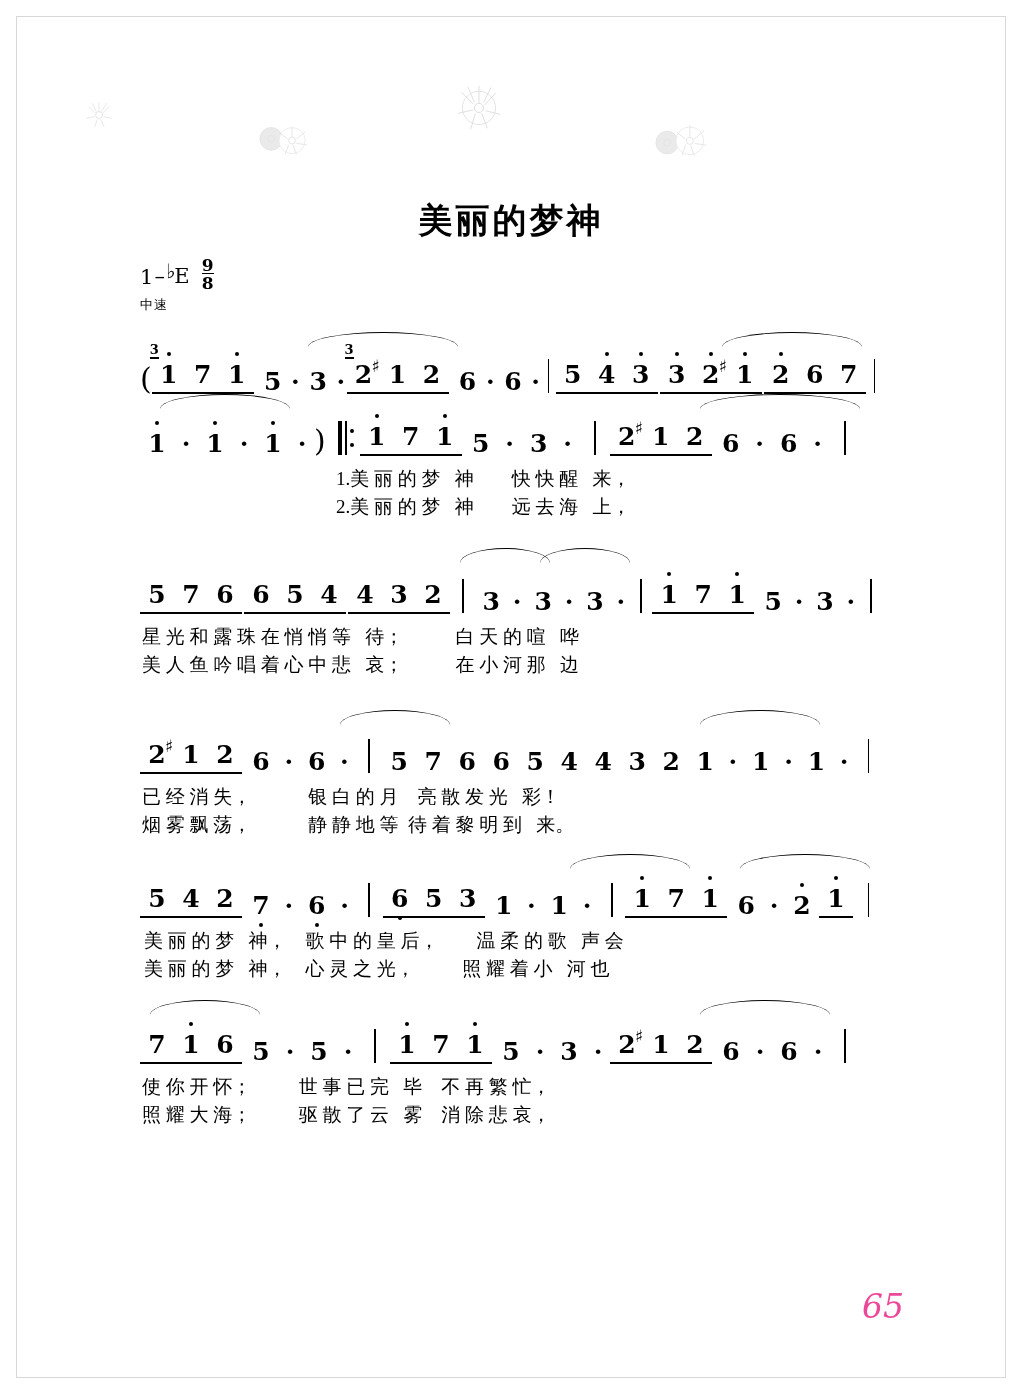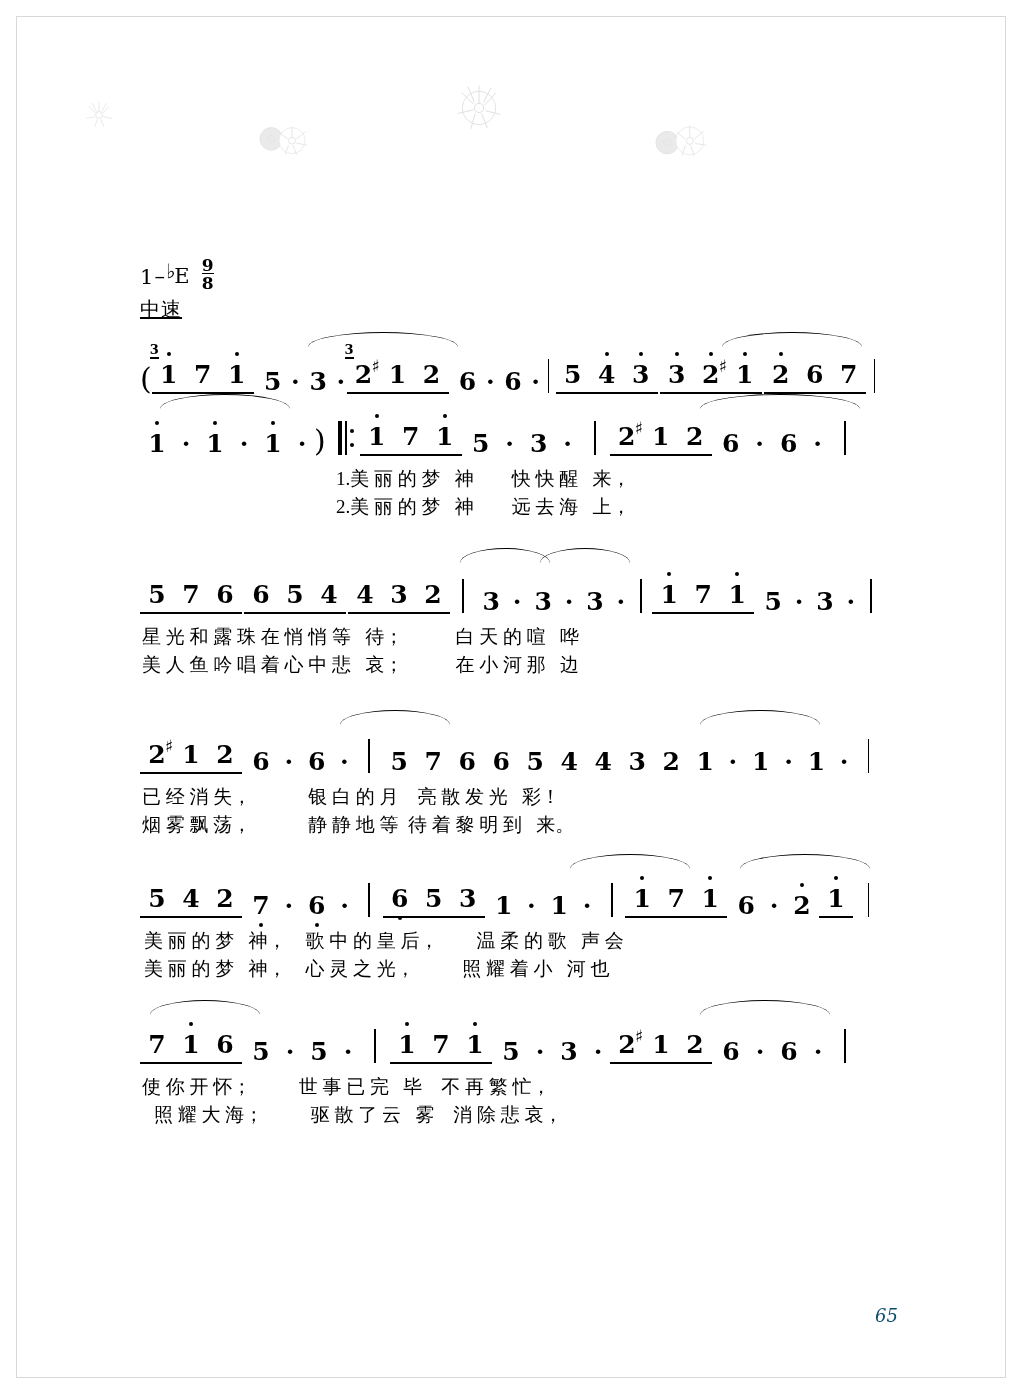"美丽的梦神" div.title { html: none -> <div>美丽的梦神</div> }
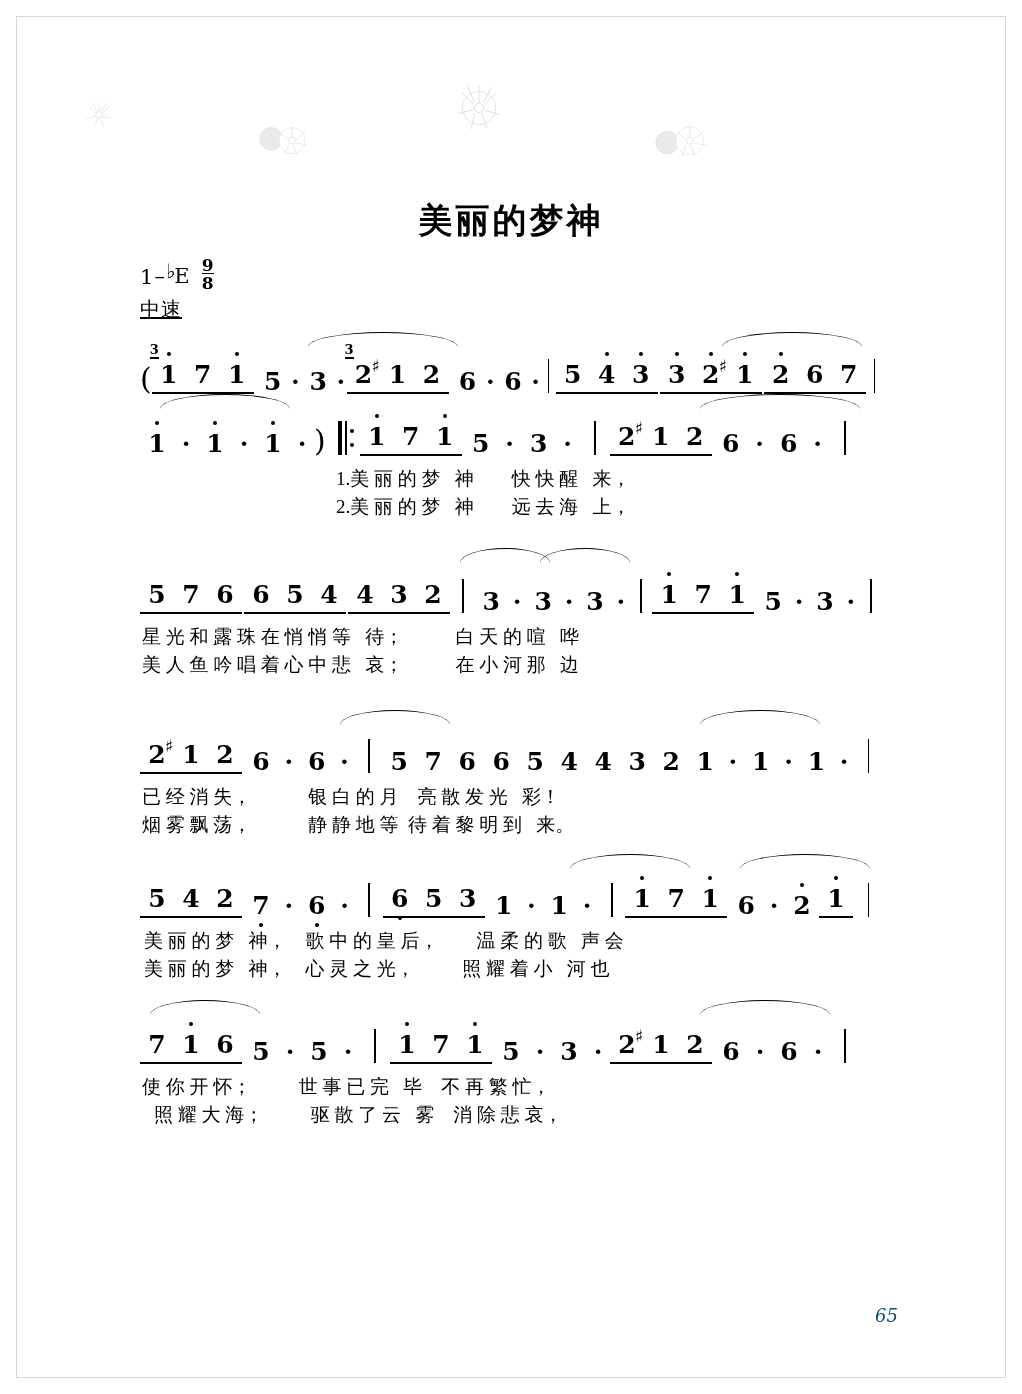"中速" .tempo { font-size: 20px -> 13px; text-decoration: underline -> none }
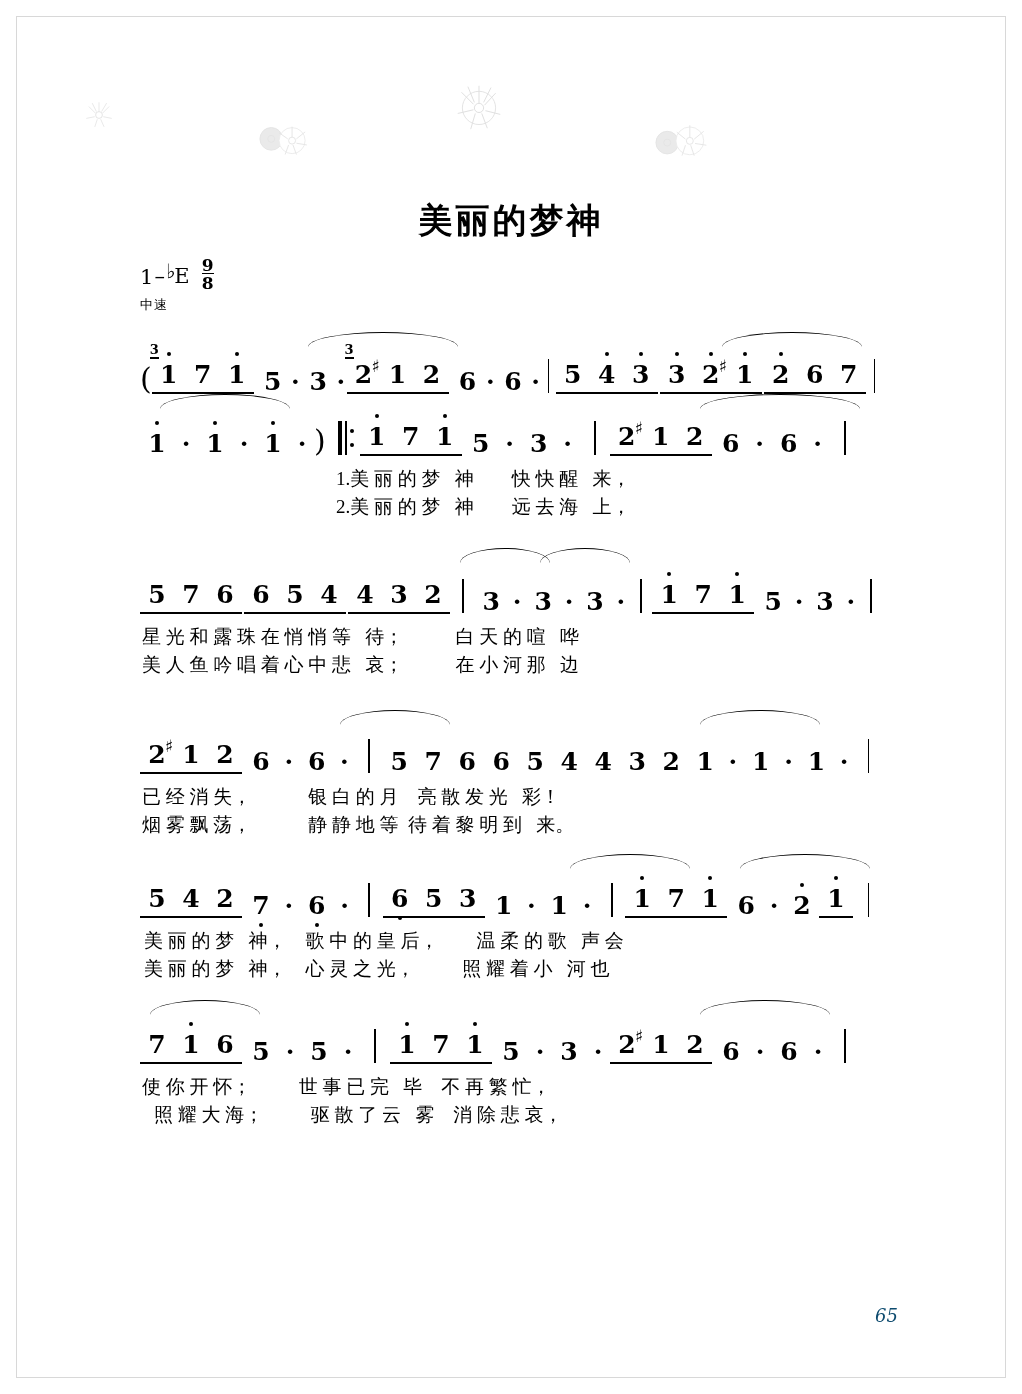"照 耀 大 海； 驱" span.lyr-abs { margin-left: 12px -> none }
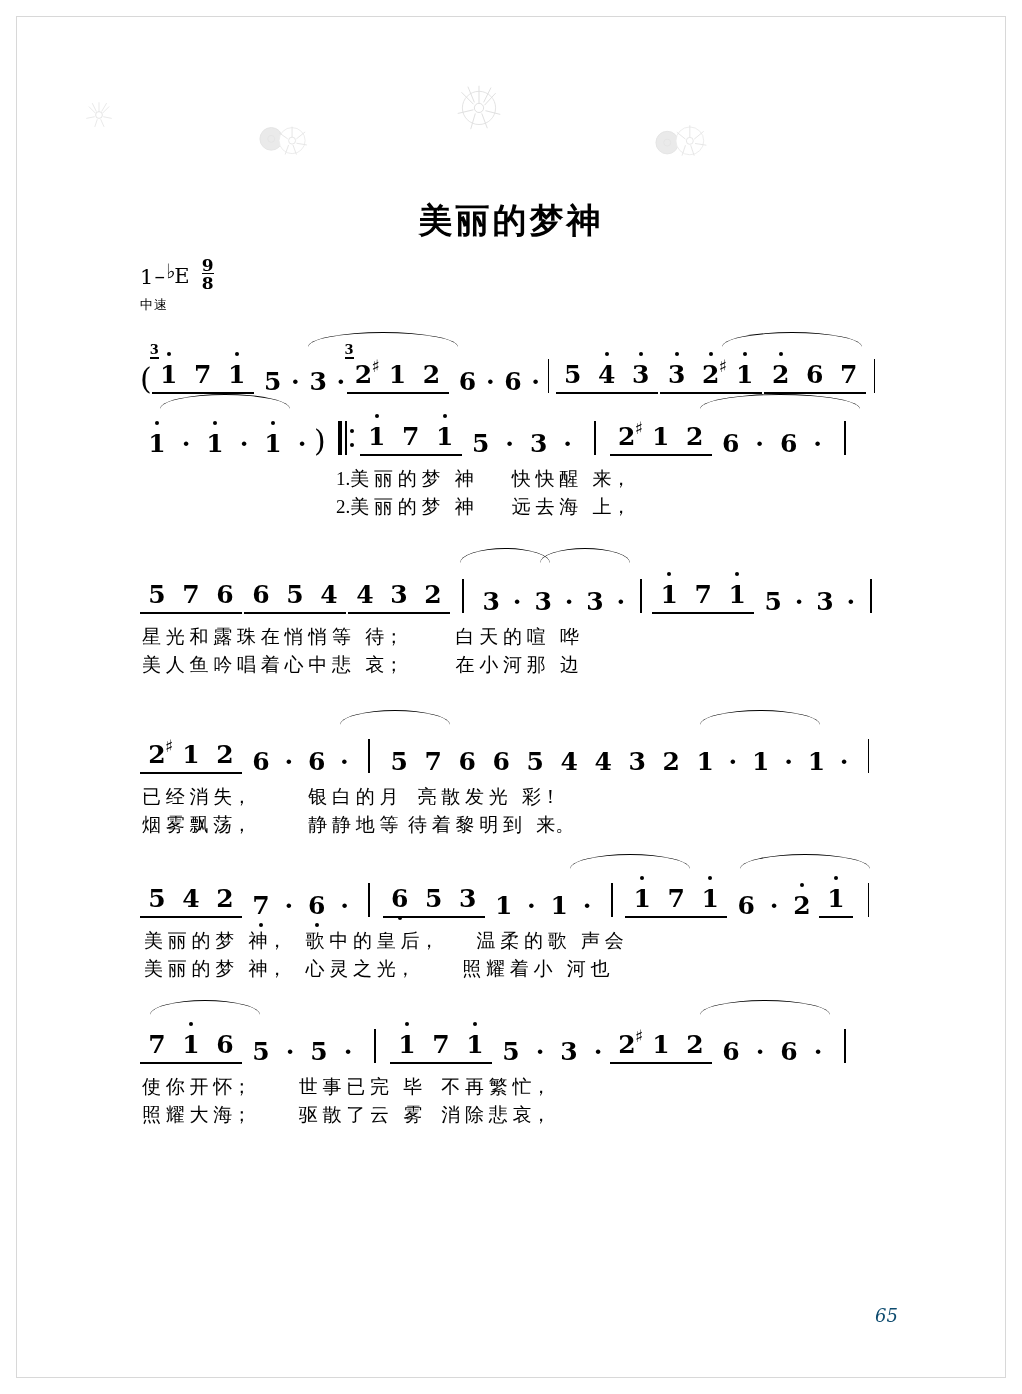"65" .pageno { color: #0c4a6e -> #ec4899; font-size: 18px -> 33px; right: 124px -> 118px }
